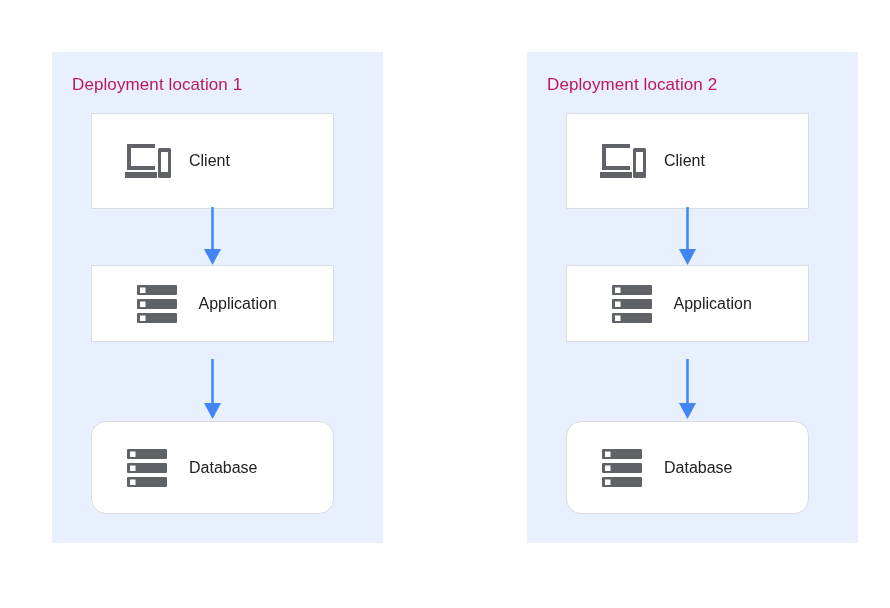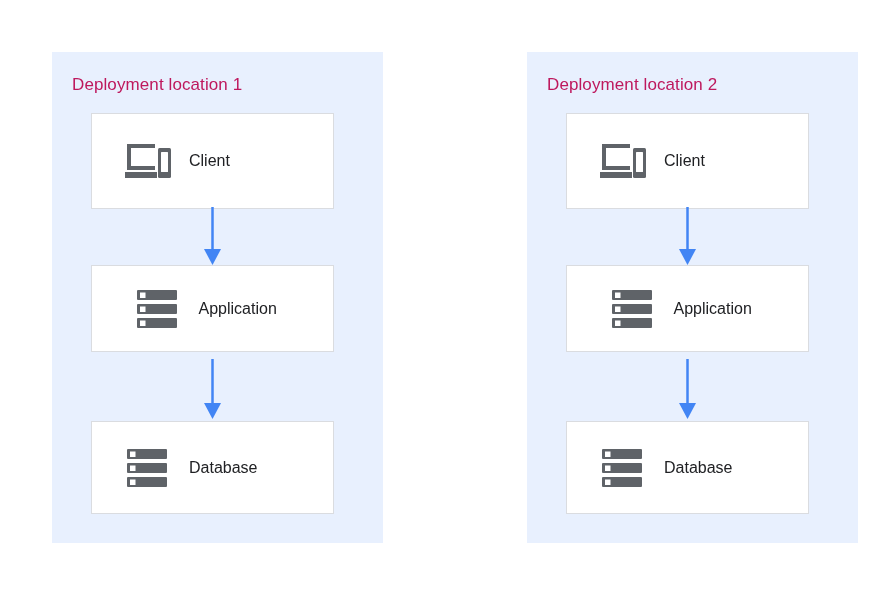"Application" .node-application { height: 87px -> 77px }
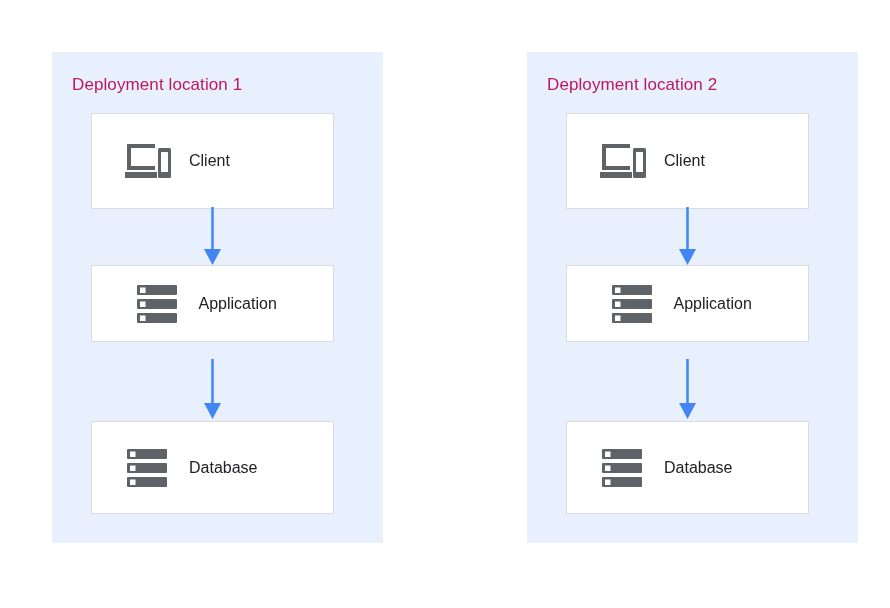"Database" .node-database { border-radius: none -> 15px }
